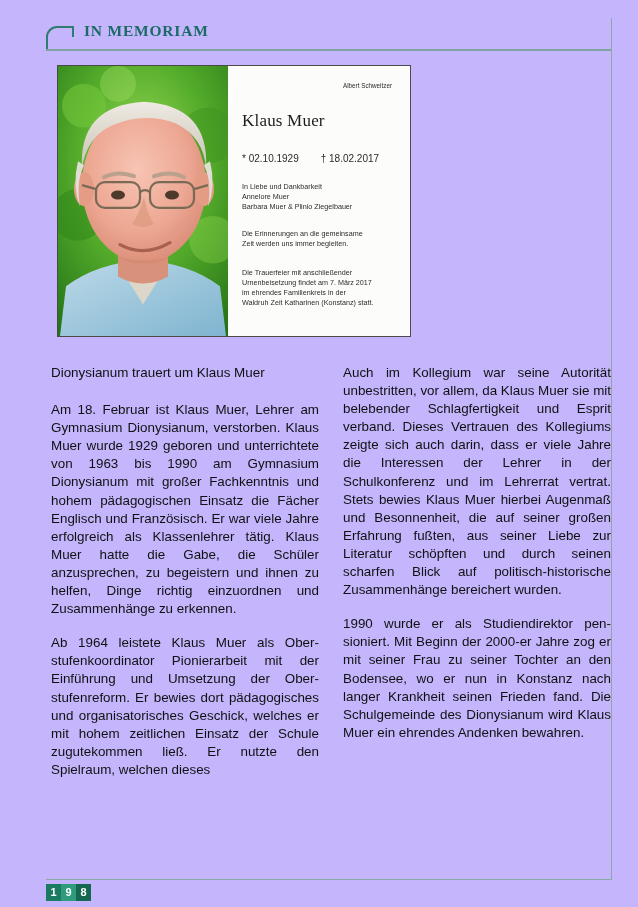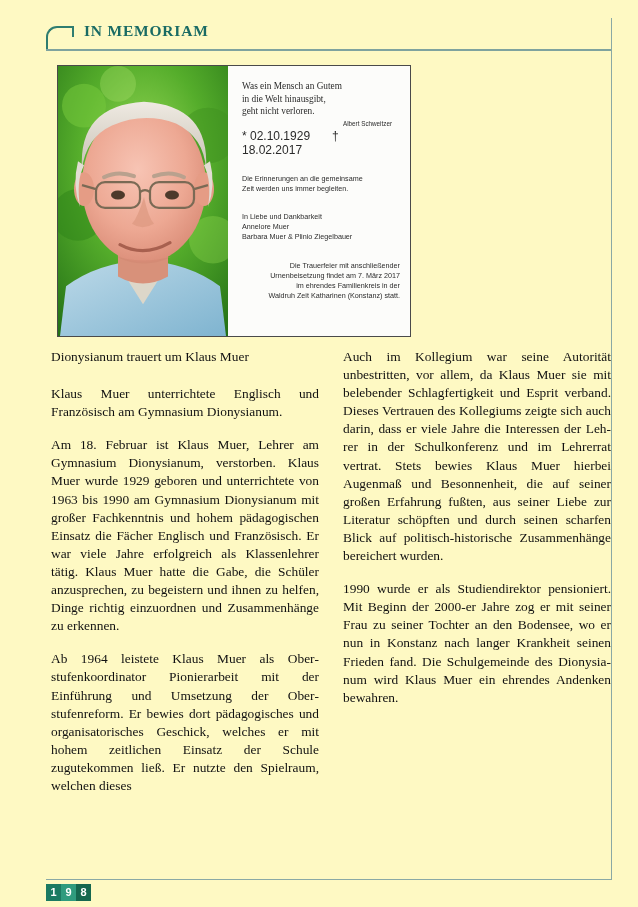"IN MEMORIAM" .page { background: #fef9c3 -> #c4b5fd }
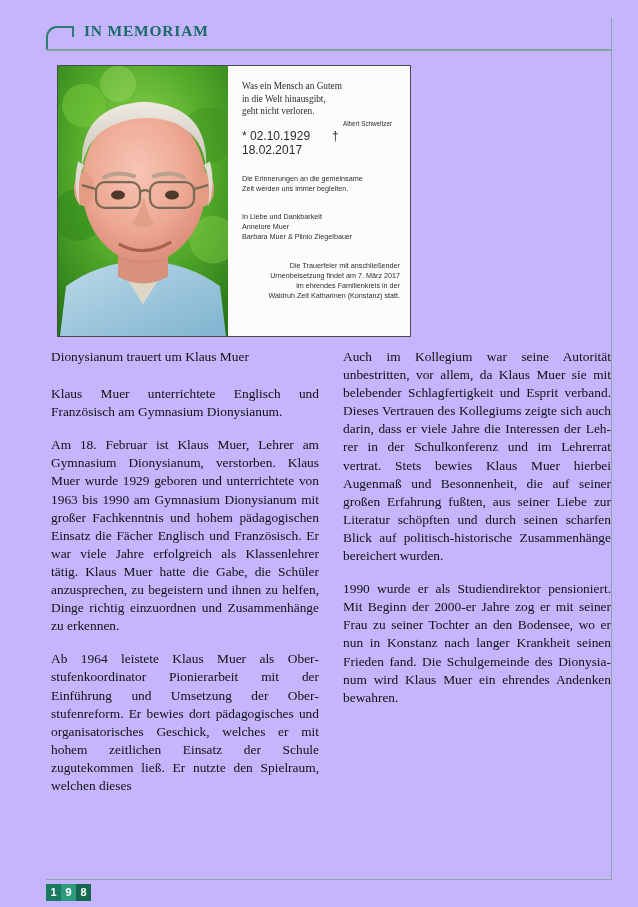"Was ein Mensch an Gutem" div.quote { html: <div> <div>Was ein Mensch an Gutem</div> <div>in die Welt hinausgibt,</div> <div>geht nicht verloren.</div> </div> -> none }
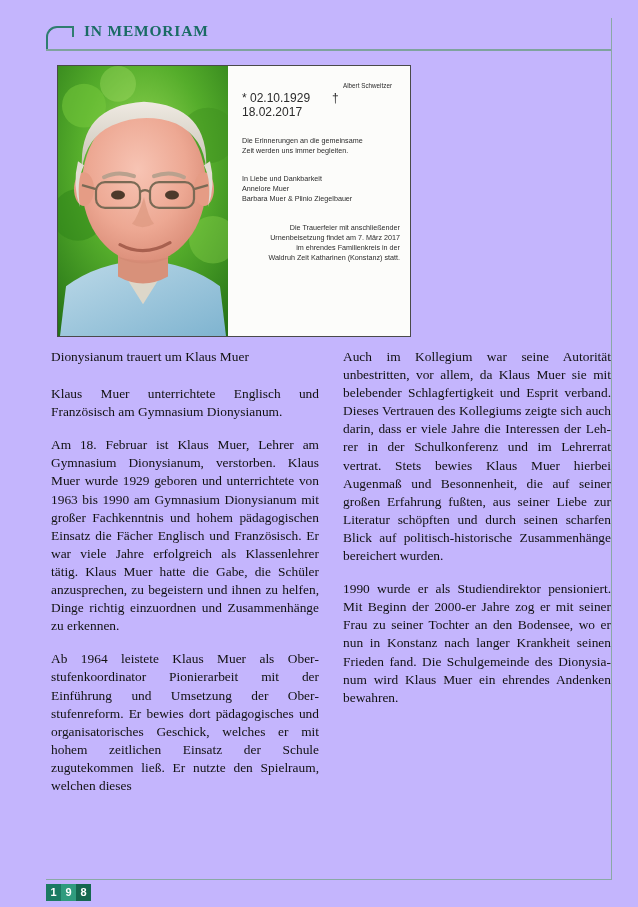"Klaus Muer" div.card-name { html: none -> <div>Klaus Muer</div> }
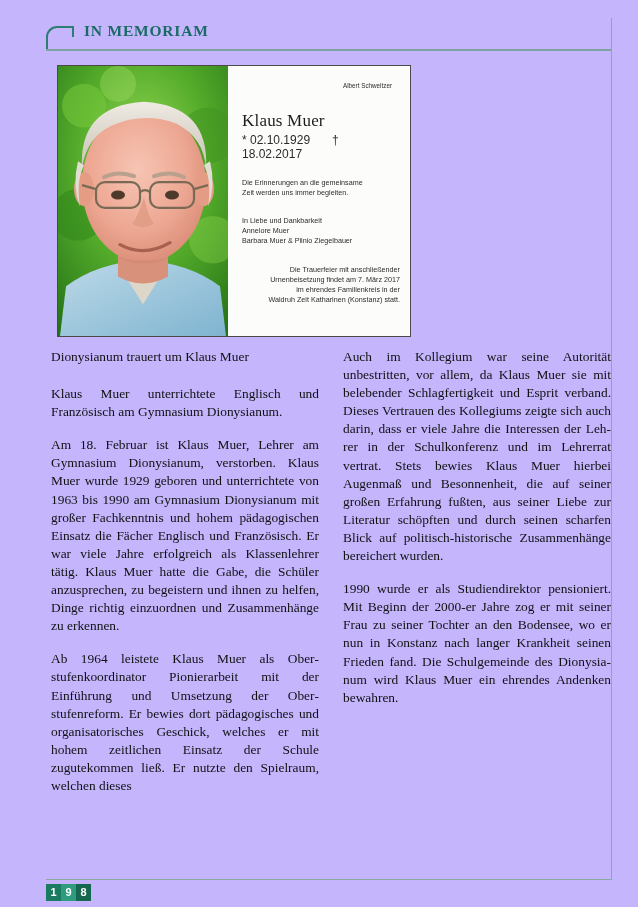"* 02.10.1929 † 18.02.2017" .card-dates { font-size: 12px -> 10px; margin-top: 2px -> 22px }
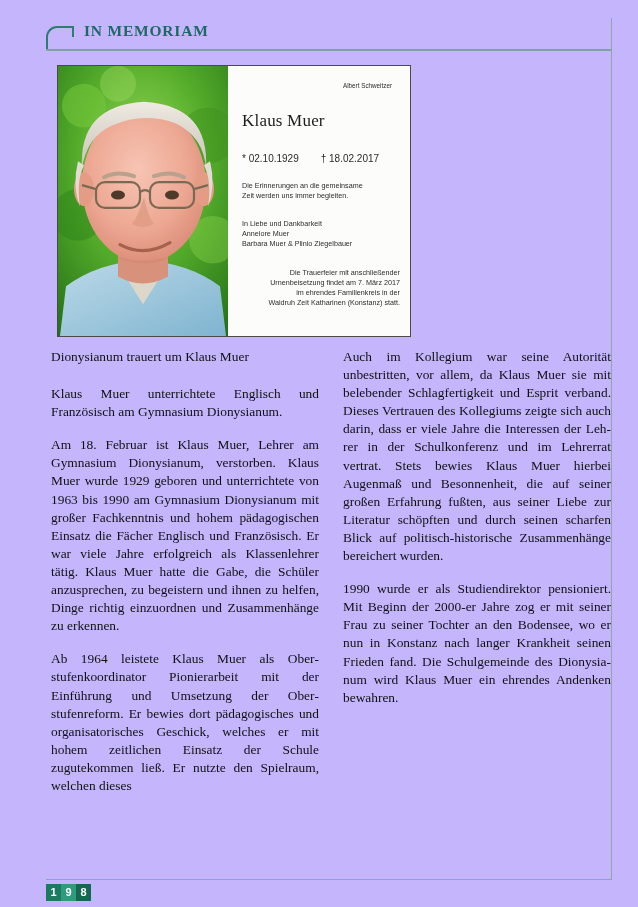"Die Erinnerungen an die gemeinsame" div.card-block { order: before "In Liebe und Dankbarkeit" -> after "In Liebe und Dankbarkeit" }
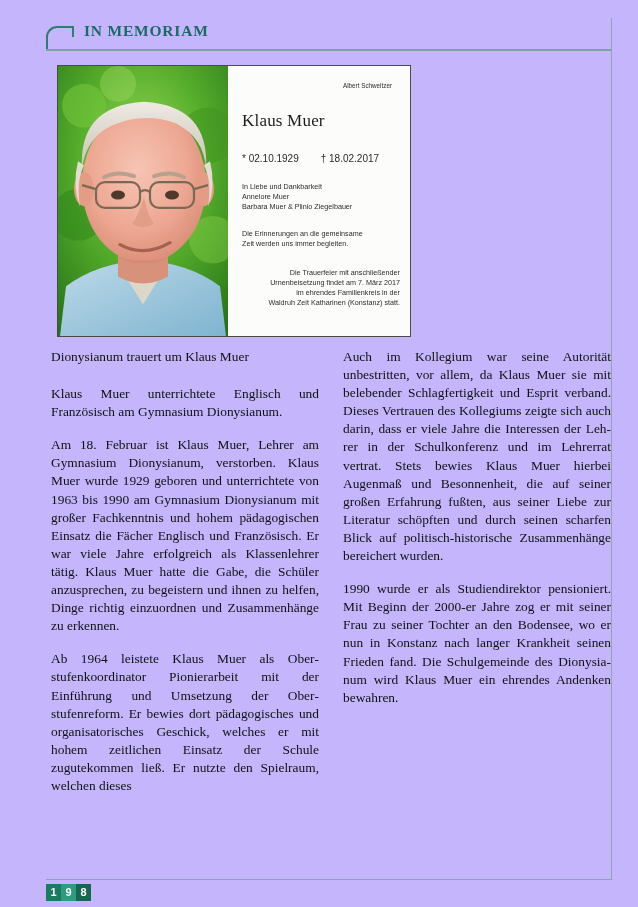"Die Trauerfeier mit anschließender" .blk-funeral { text-align: right -> none }
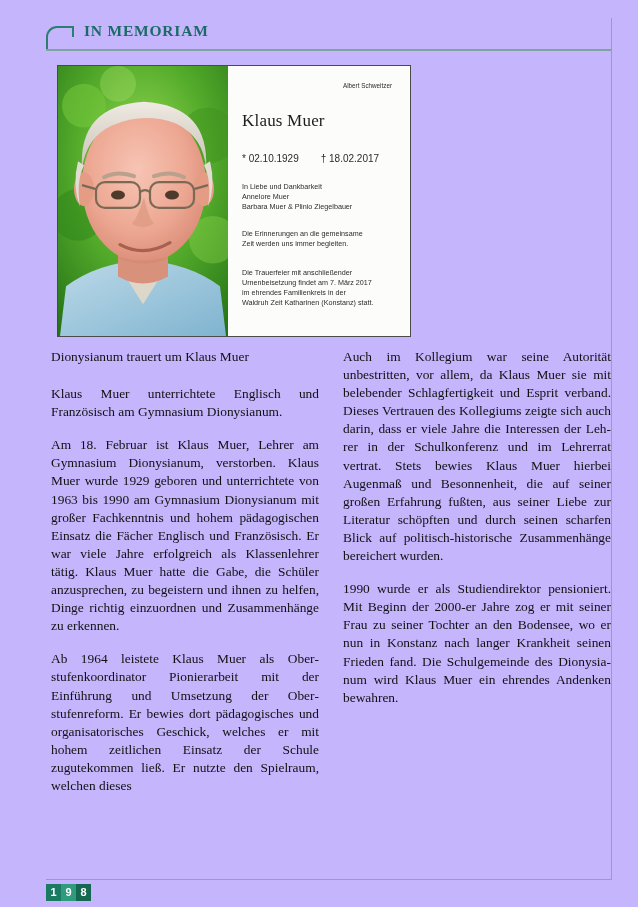"Dionysianum trauert um Klaus Muer" .col p { font-family: Liberation Serif, serif -> Liberation Sans, sans-serif; margin: 0 0 15px 0 -> 16px 0 15px 0 }
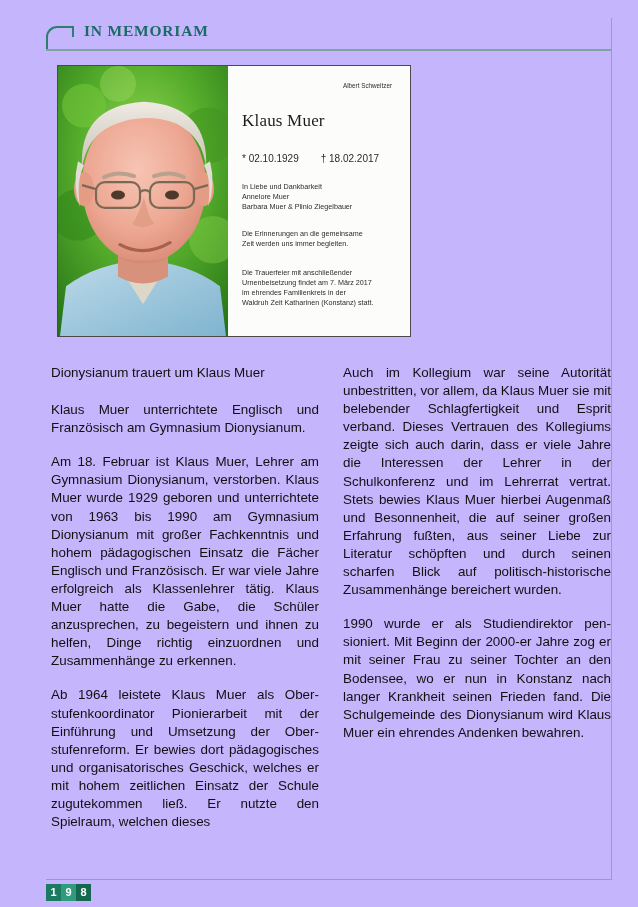"Klaus Muer unterrichtete Englisch und" p { html: <p>Klaus Muer unterrichtete Englisch und Französisch am Gymnasium Dionysia­num.</p> -> none }
